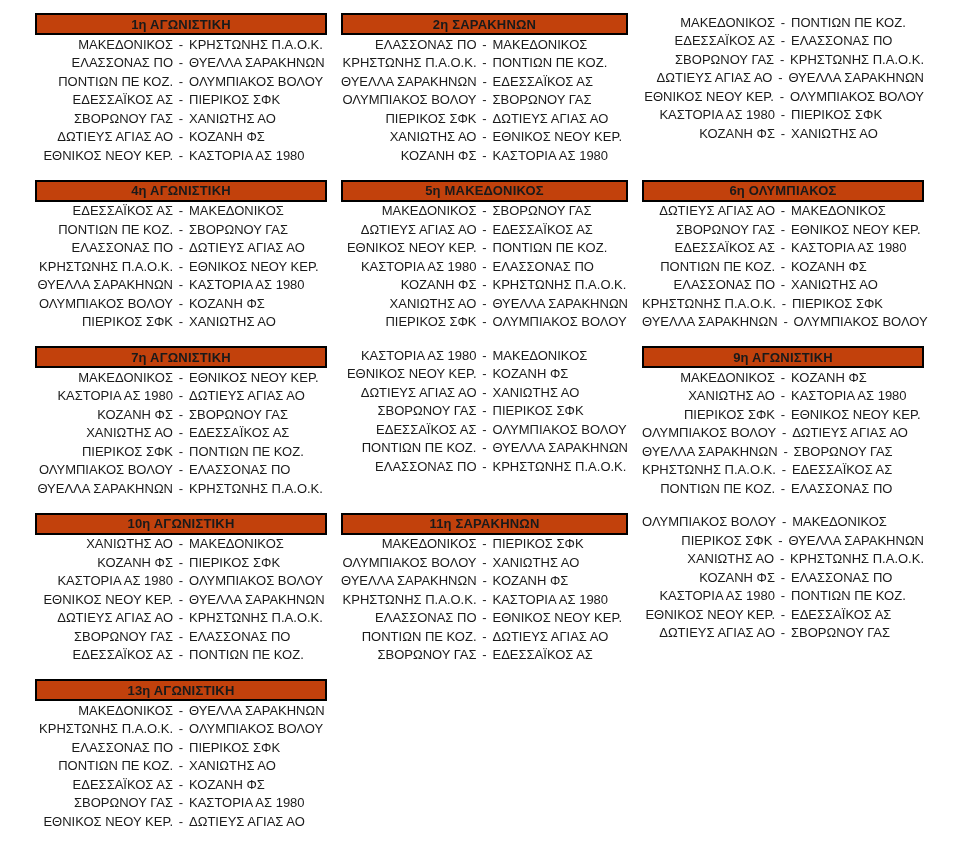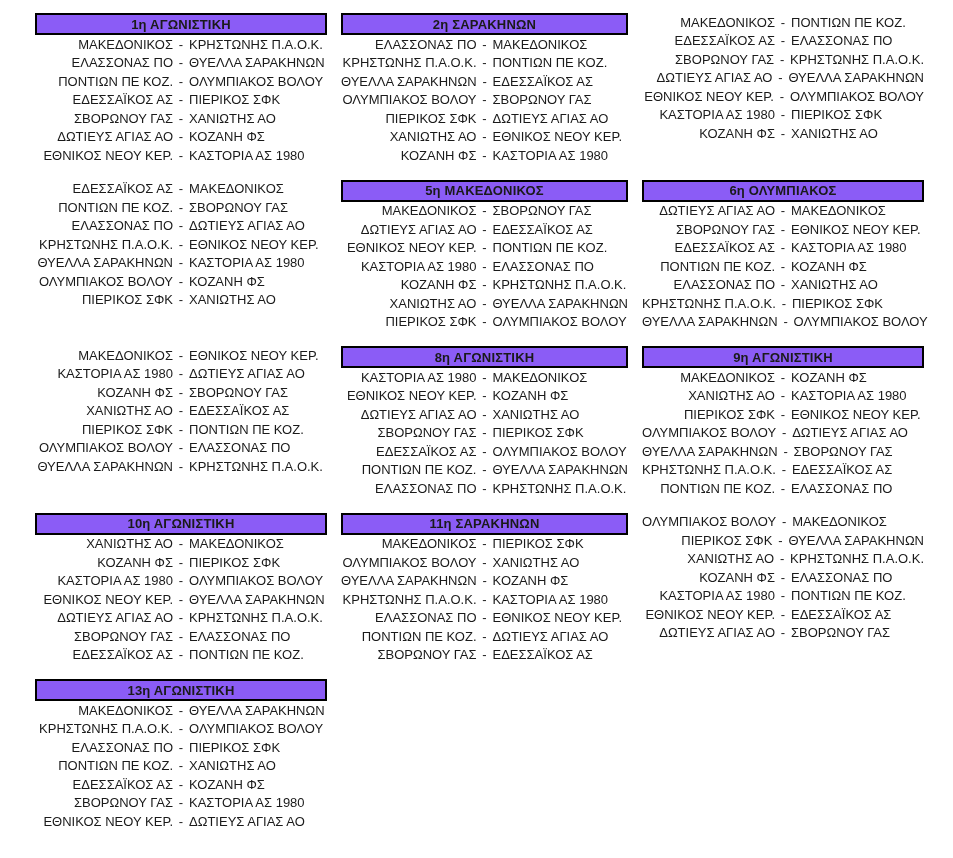"1η ΑΓΩΝΙΣΤΙΚΗ" .matchday-header { background: #8b5cf6 -> #c2410c }
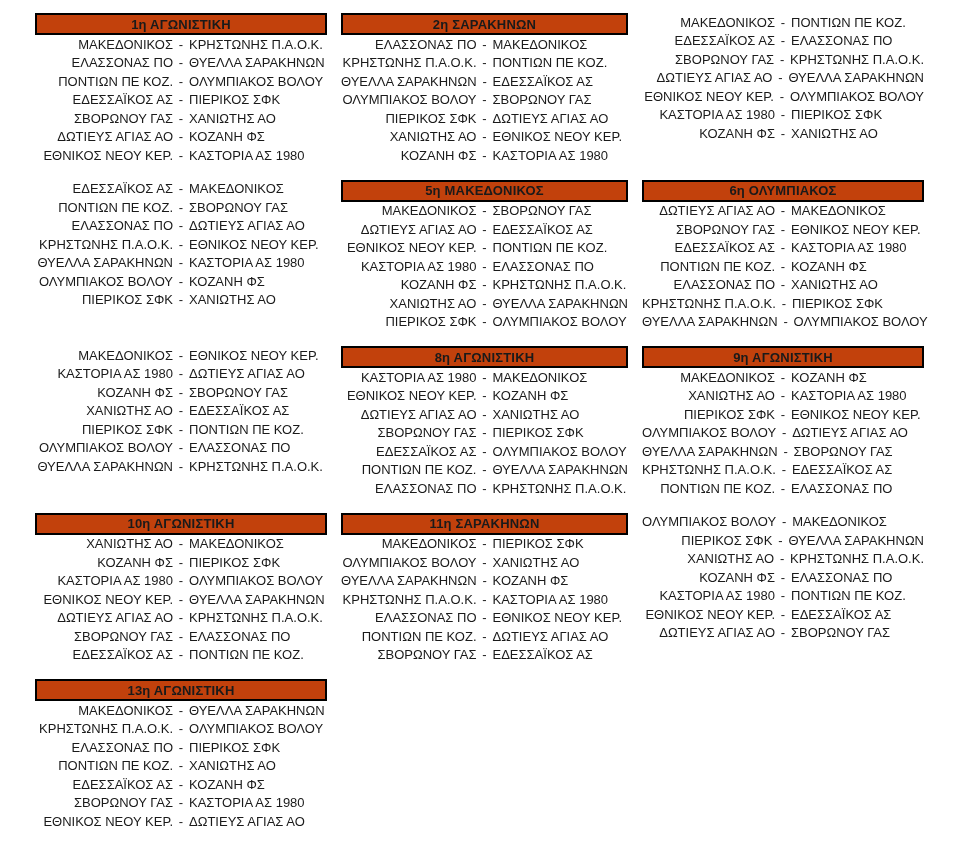"4η ΑΓΩΝΙΣΤΙΚΗ" div.matchday-header { html: none -> <div> <span>4η ΑΓΩΝΙΣΤΙΚΗ</span> </div> }
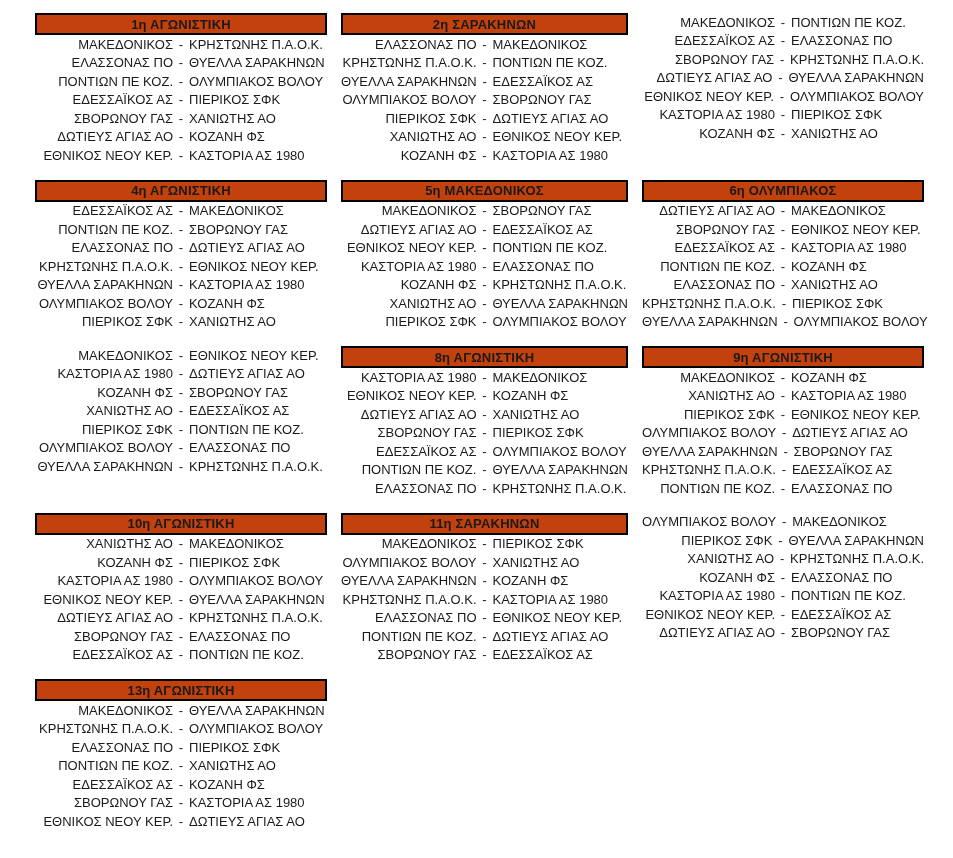"7η ΑΓΩΝΙΣΤΙΚΗ" div.matchday-header { html: none -> <div> <span>7η ΑΓΩΝΙΣΤΙΚΗ</span> </div> }
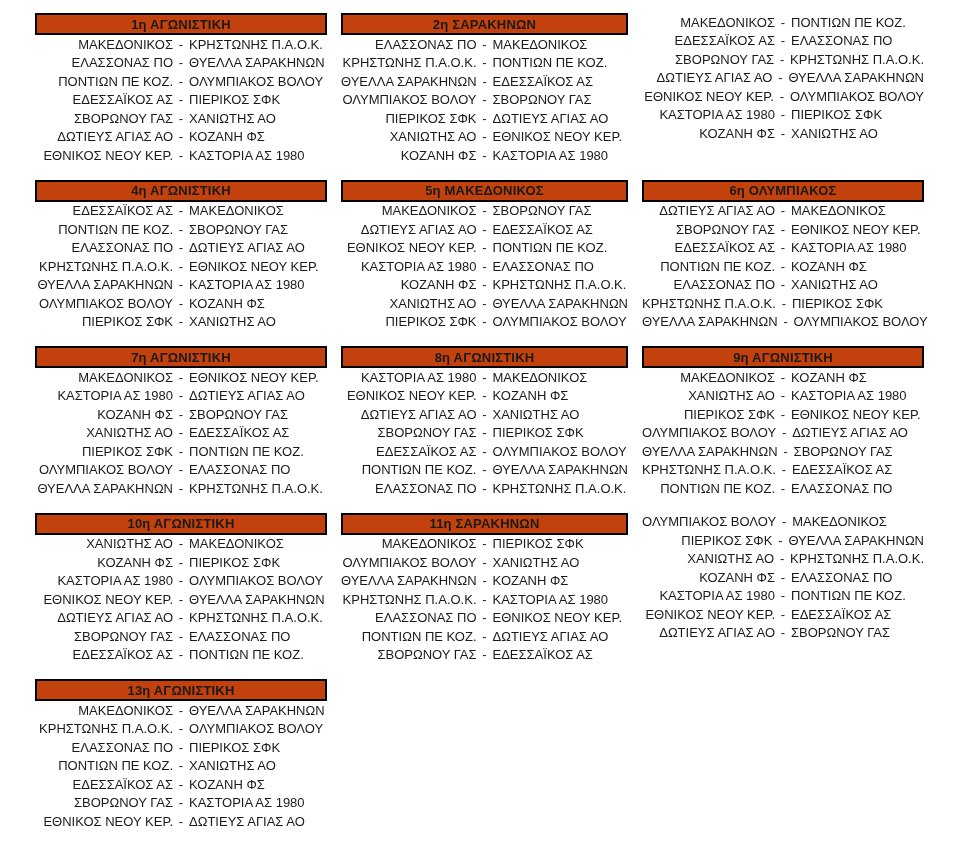"8η ΑΓΩΝΙΣΤΙΚΗ" div.matchday-header { html: <div> <span>8η ΑΓΩΝΙΣΤΙΚΗ</span> </div> -> none }
